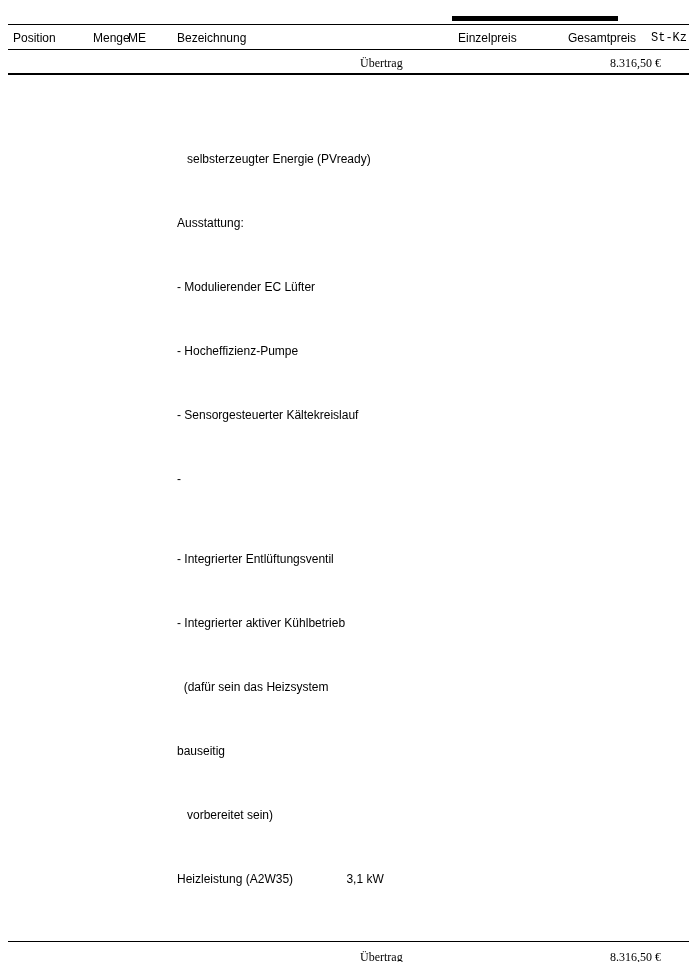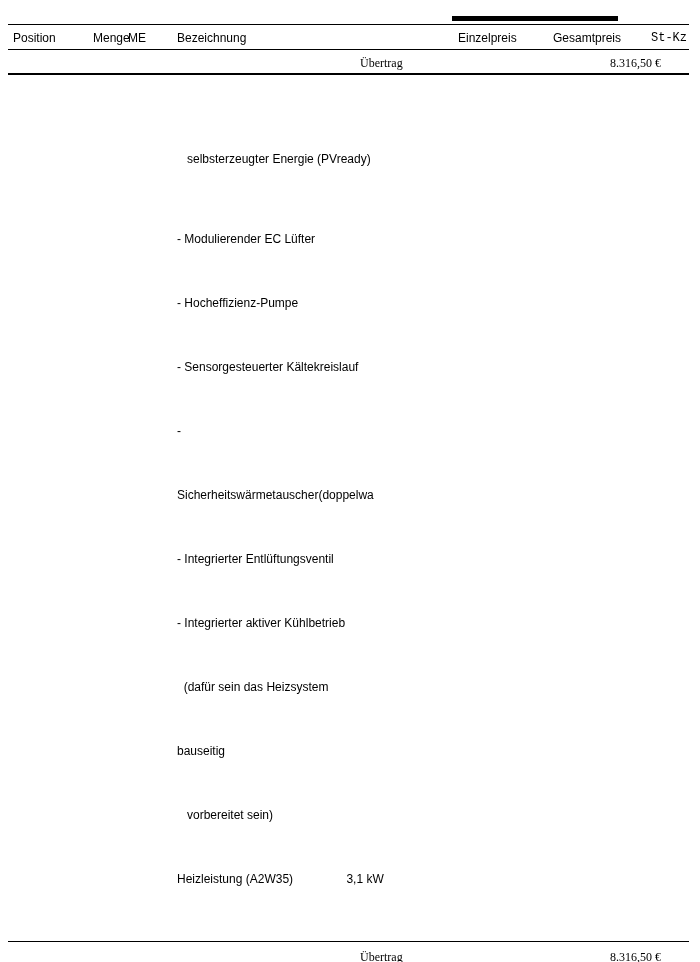"Gesamtpreis" .h-gesamtpreis { left: 553px -> 568px }
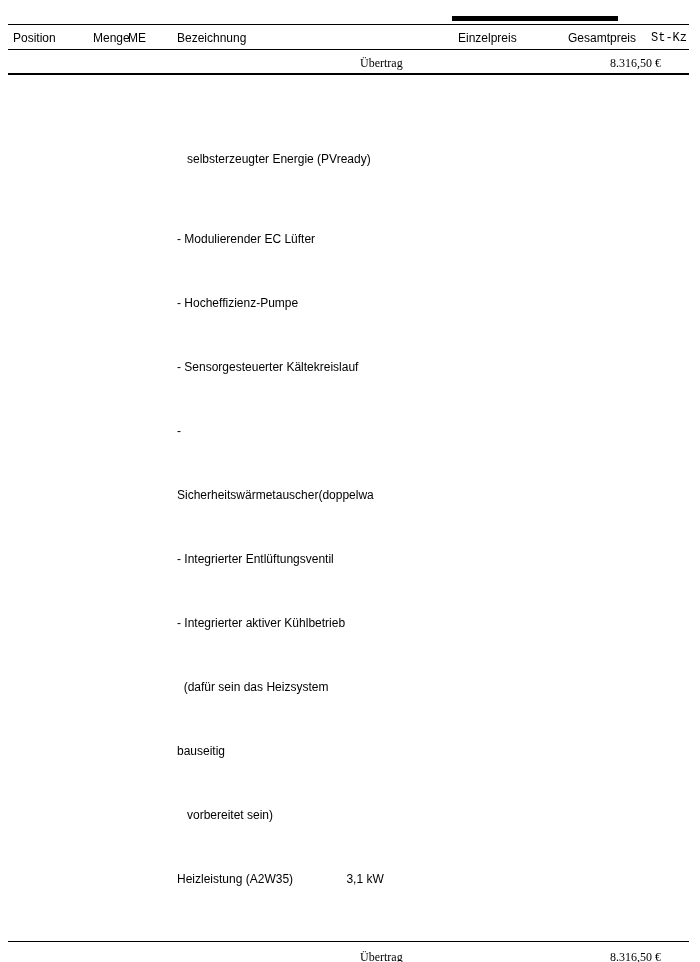"Ausstattung:" div.desc-line { html: none -> <div>Ausstattung:</div> }
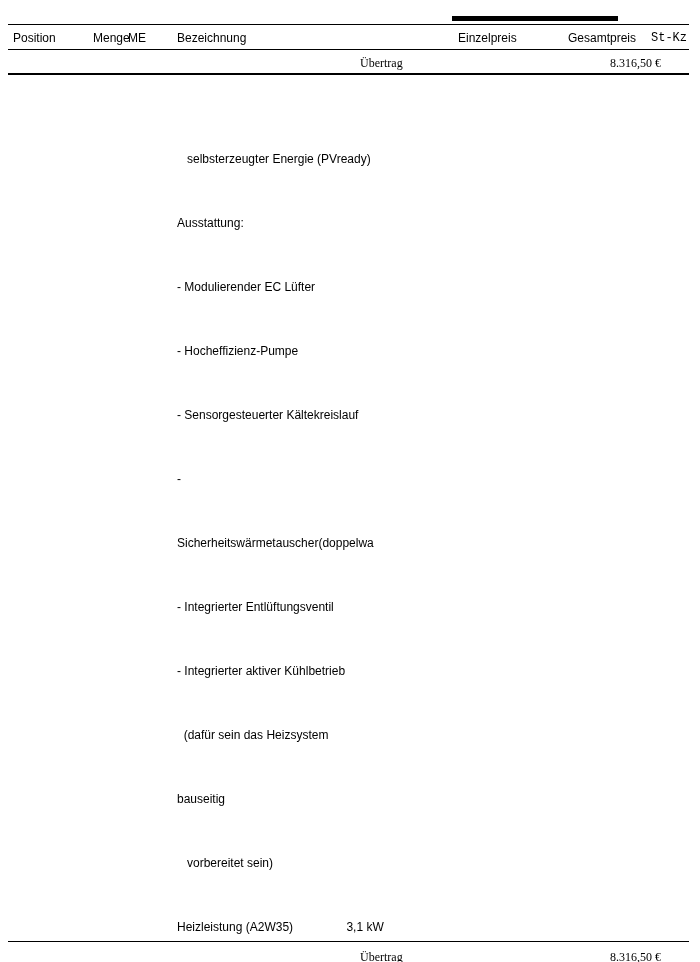"Sicherheitswärmetauscher(doppelwa" div.desc-line { html: <div>Sicherheitswärmetauscher(doppelwa</div> -> none }
